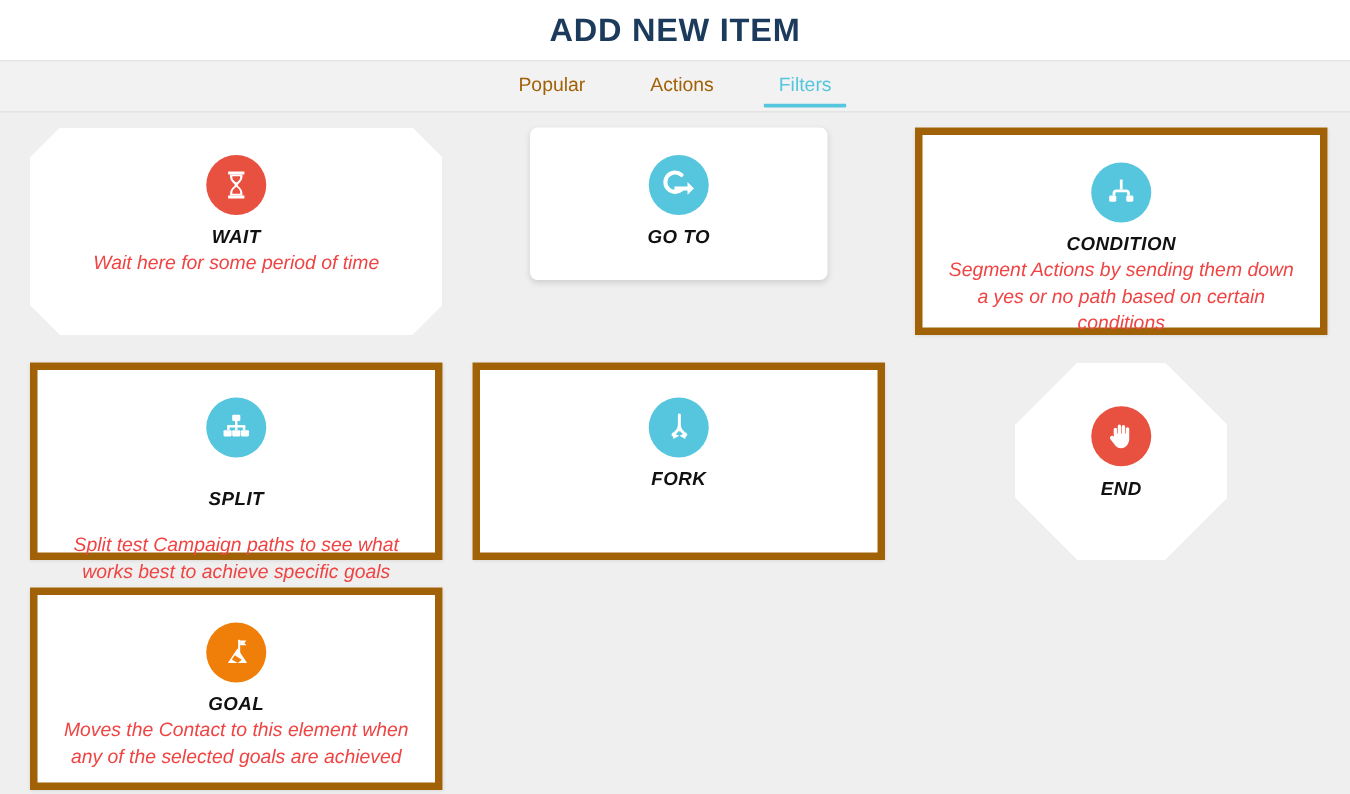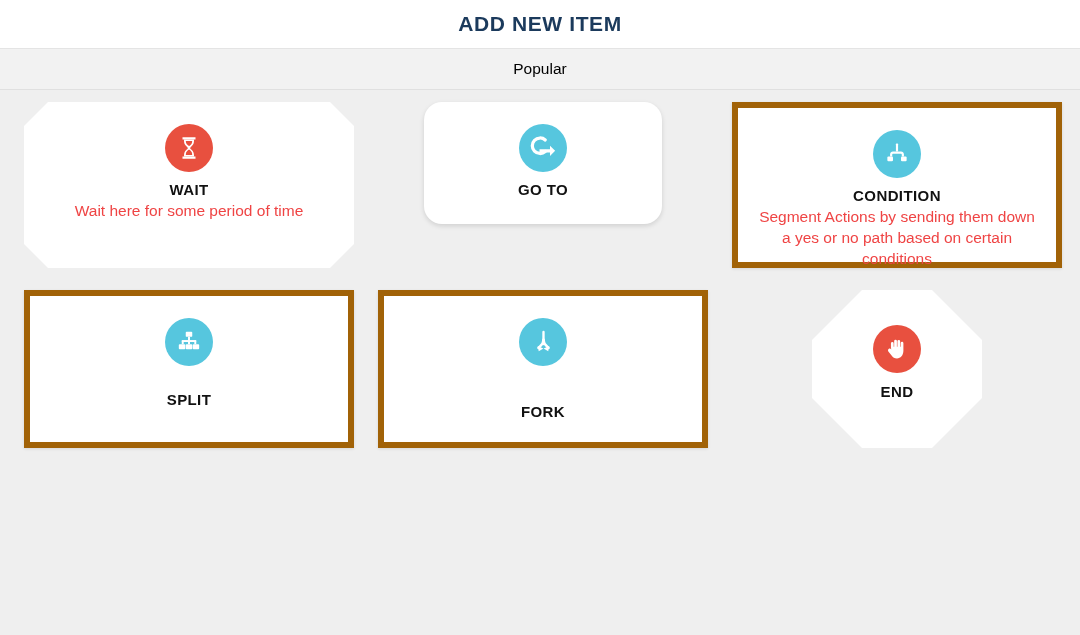"ADD NEW ITEM" .header-title { font-size: 21px -> 26px }
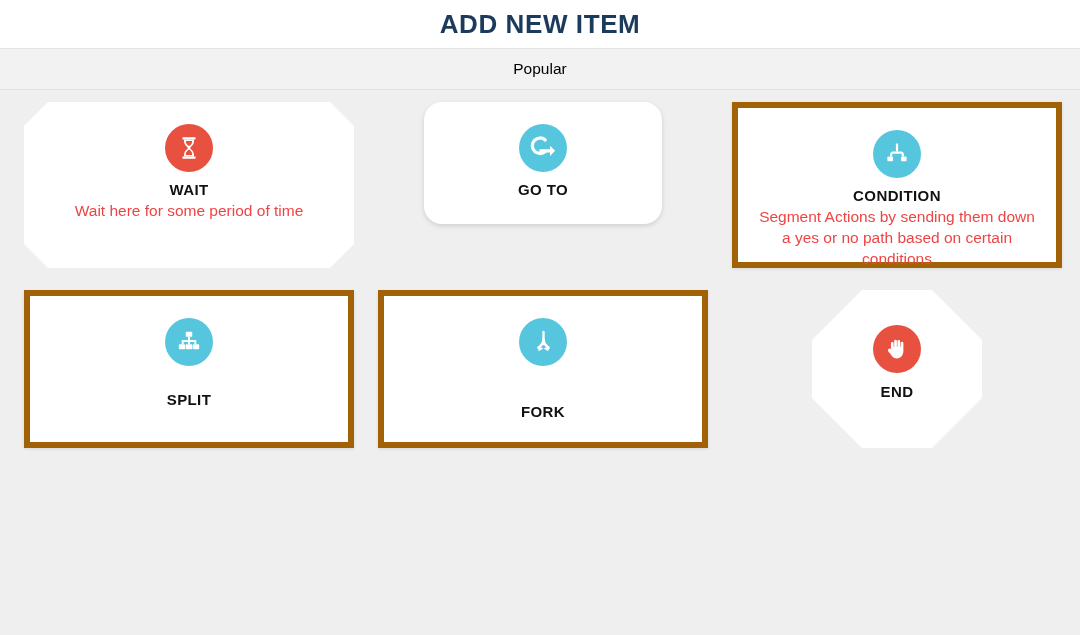"Popular" .tab { color: #000000 -> #a16207 }
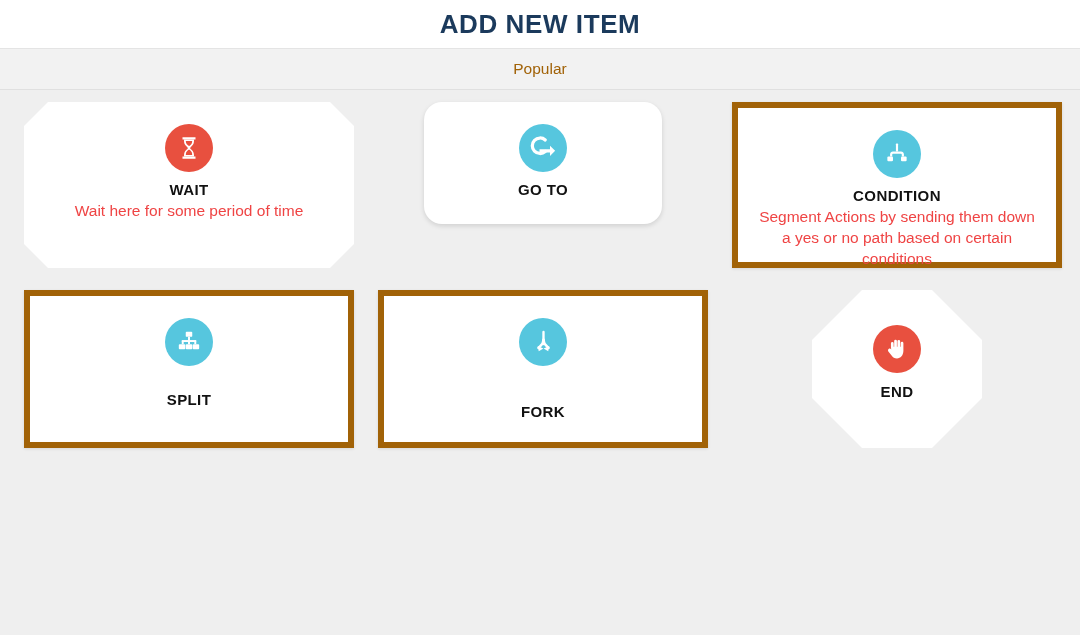"Actions" div.tab { html: none -> <div> <span>Actions</span> </div> }
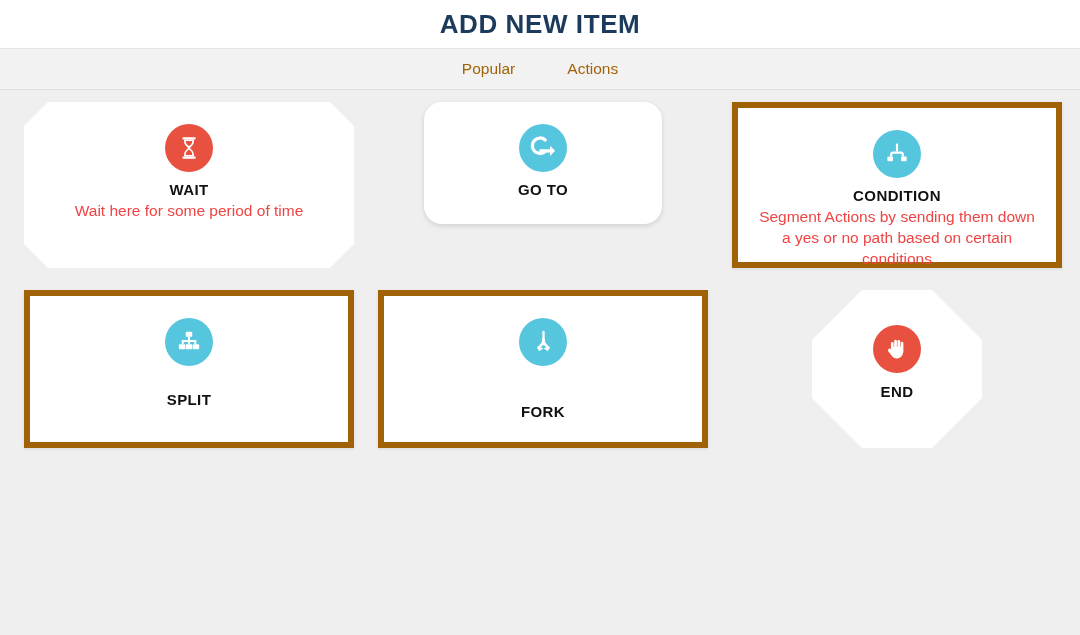"Filters" div.tab { html: none -> <div> <span>Filters</span> </div> }
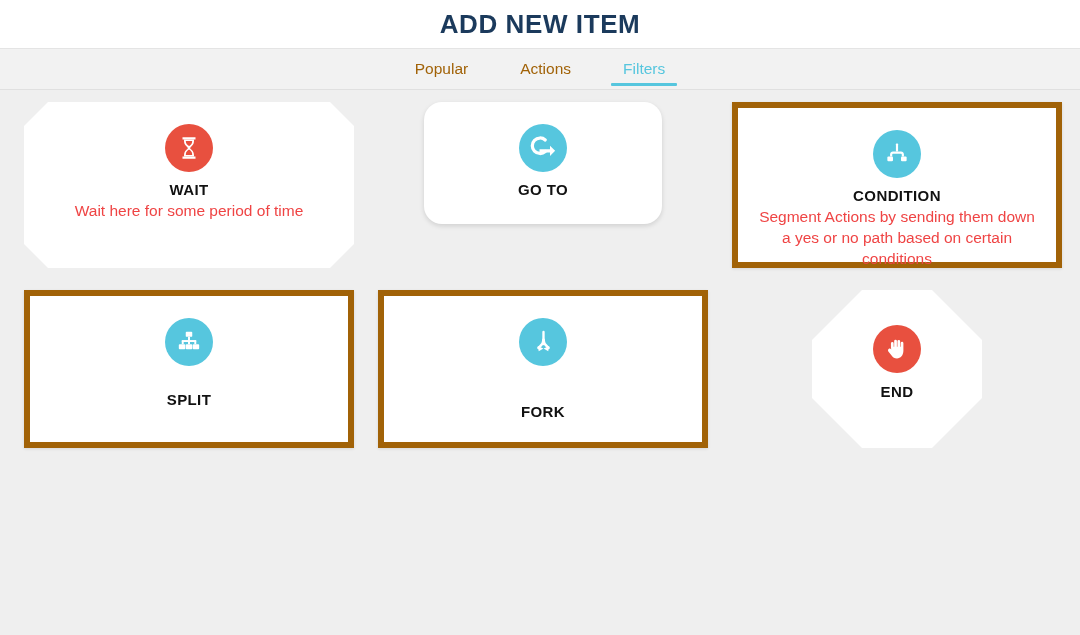"WAIT" .grid { font-style: none -> italic }
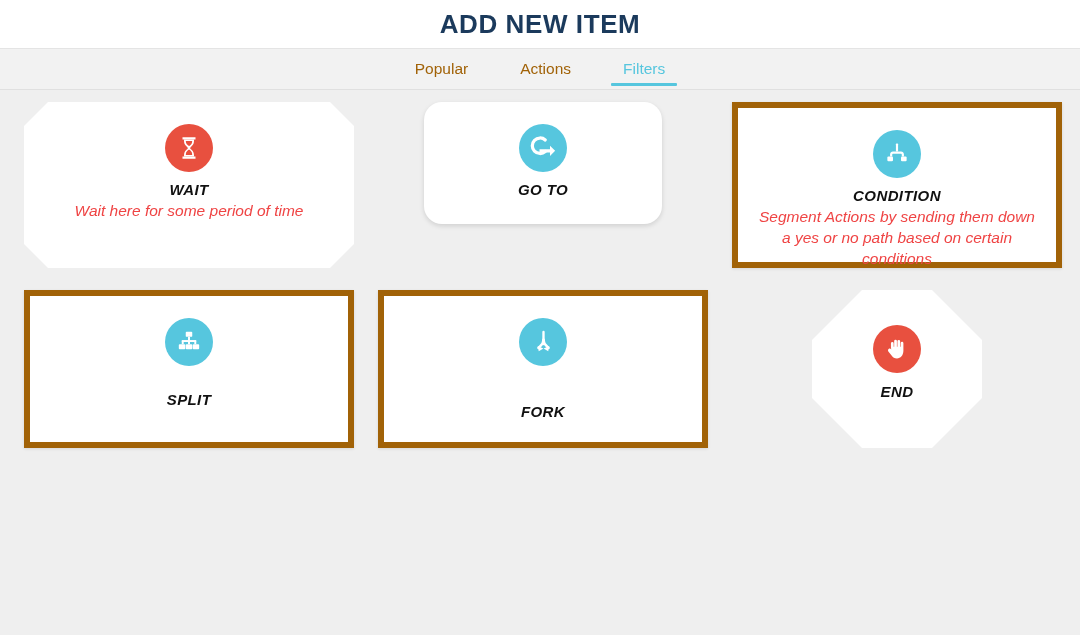"GO TO" .card.shape-rounded { border-radius: 18px -> 6px }
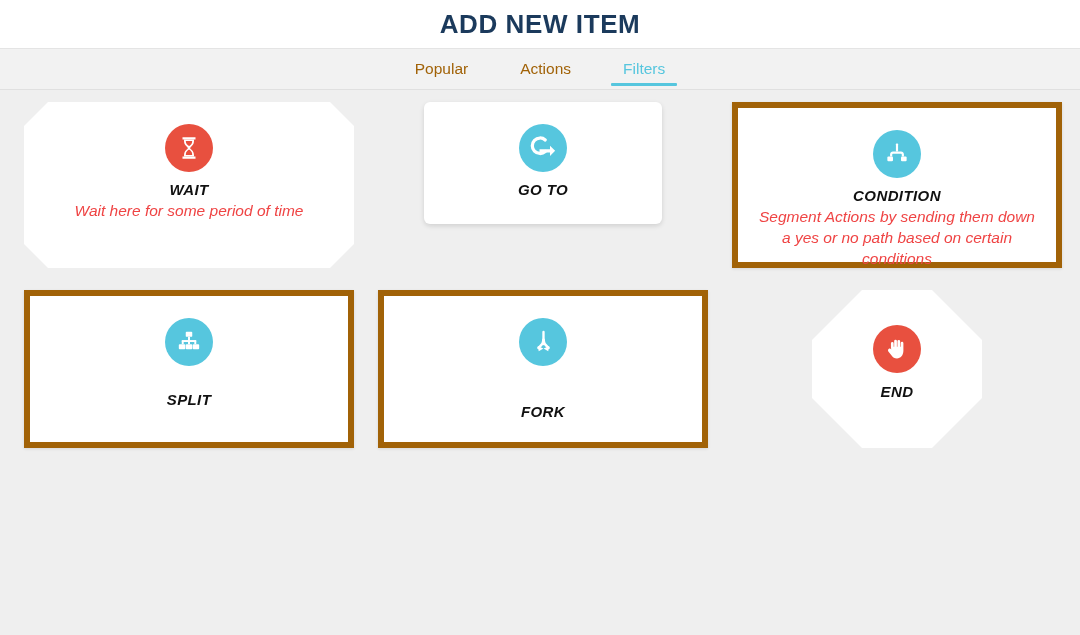"FORK" .h-fork { gap: 28px -> none }
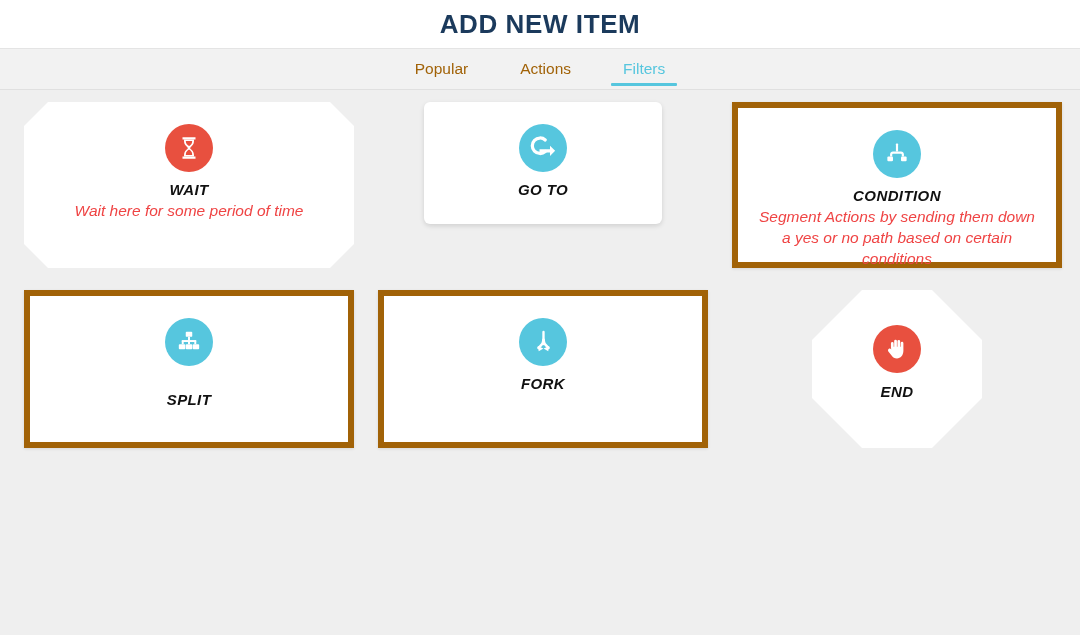"Split test Campaign paths to" div.card-desc { html: none -> <div>Split test Campaign paths to see what works best to achieve specific goals</div> }
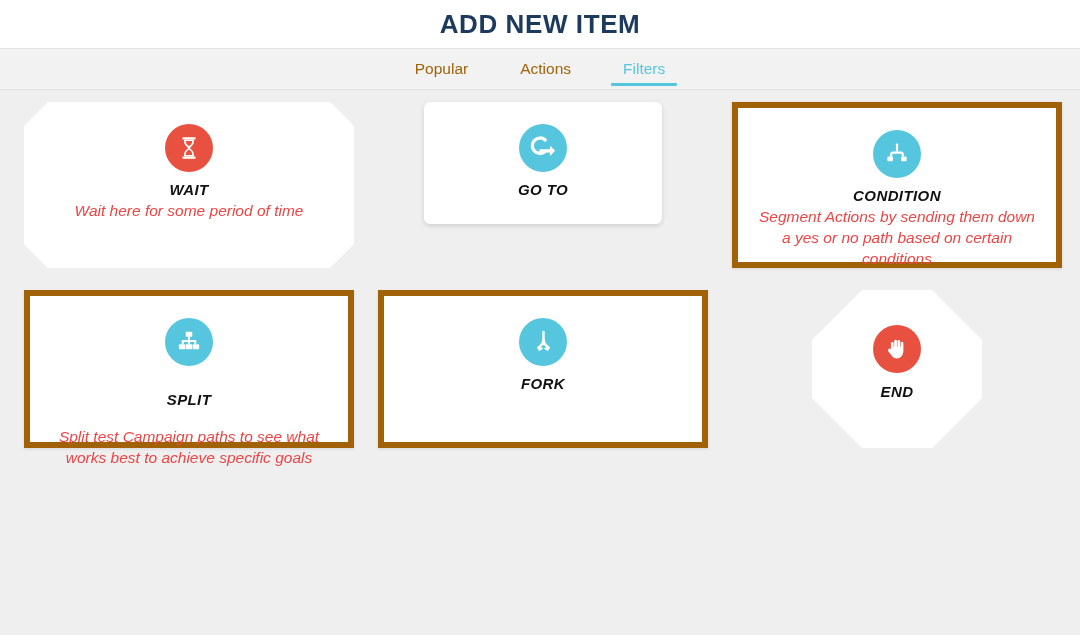"GOAL" div.cell { html: none -> <div> <div> <div> <svg> <rect></rect> <path></path> <path></path> <path></path> </svg> </div> <div>GOAL</div> <div>Moves the Contact to this element when any of the selected goals are achieved</div> </div> </div> }
